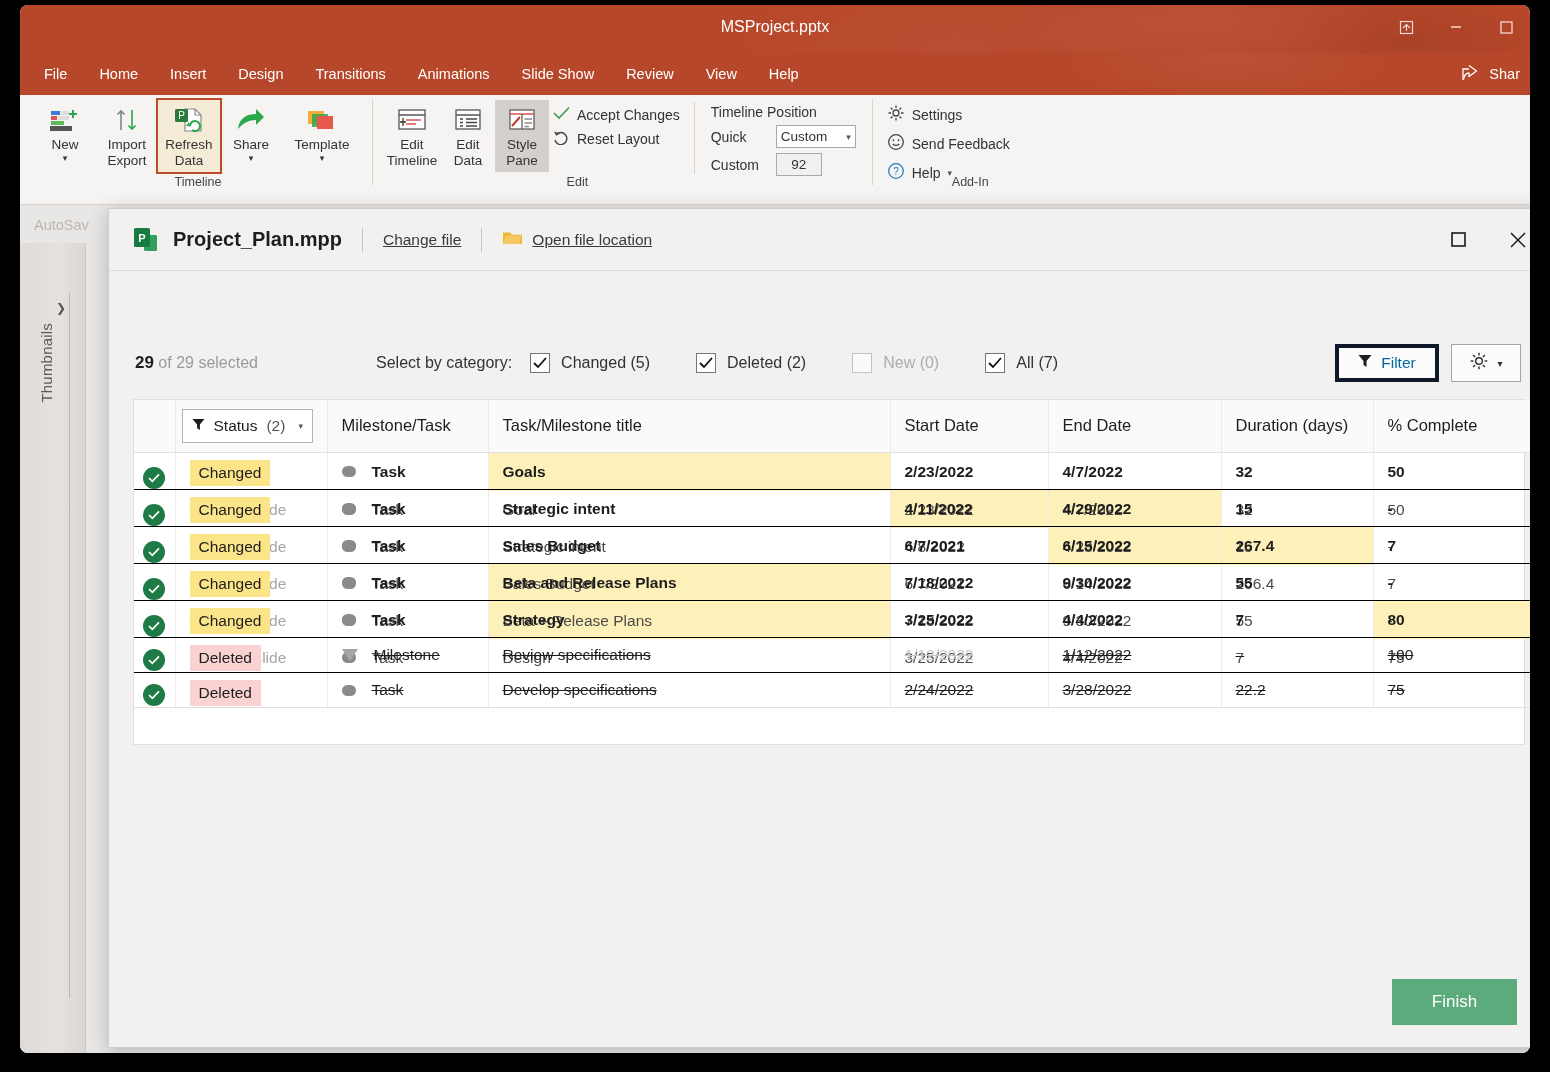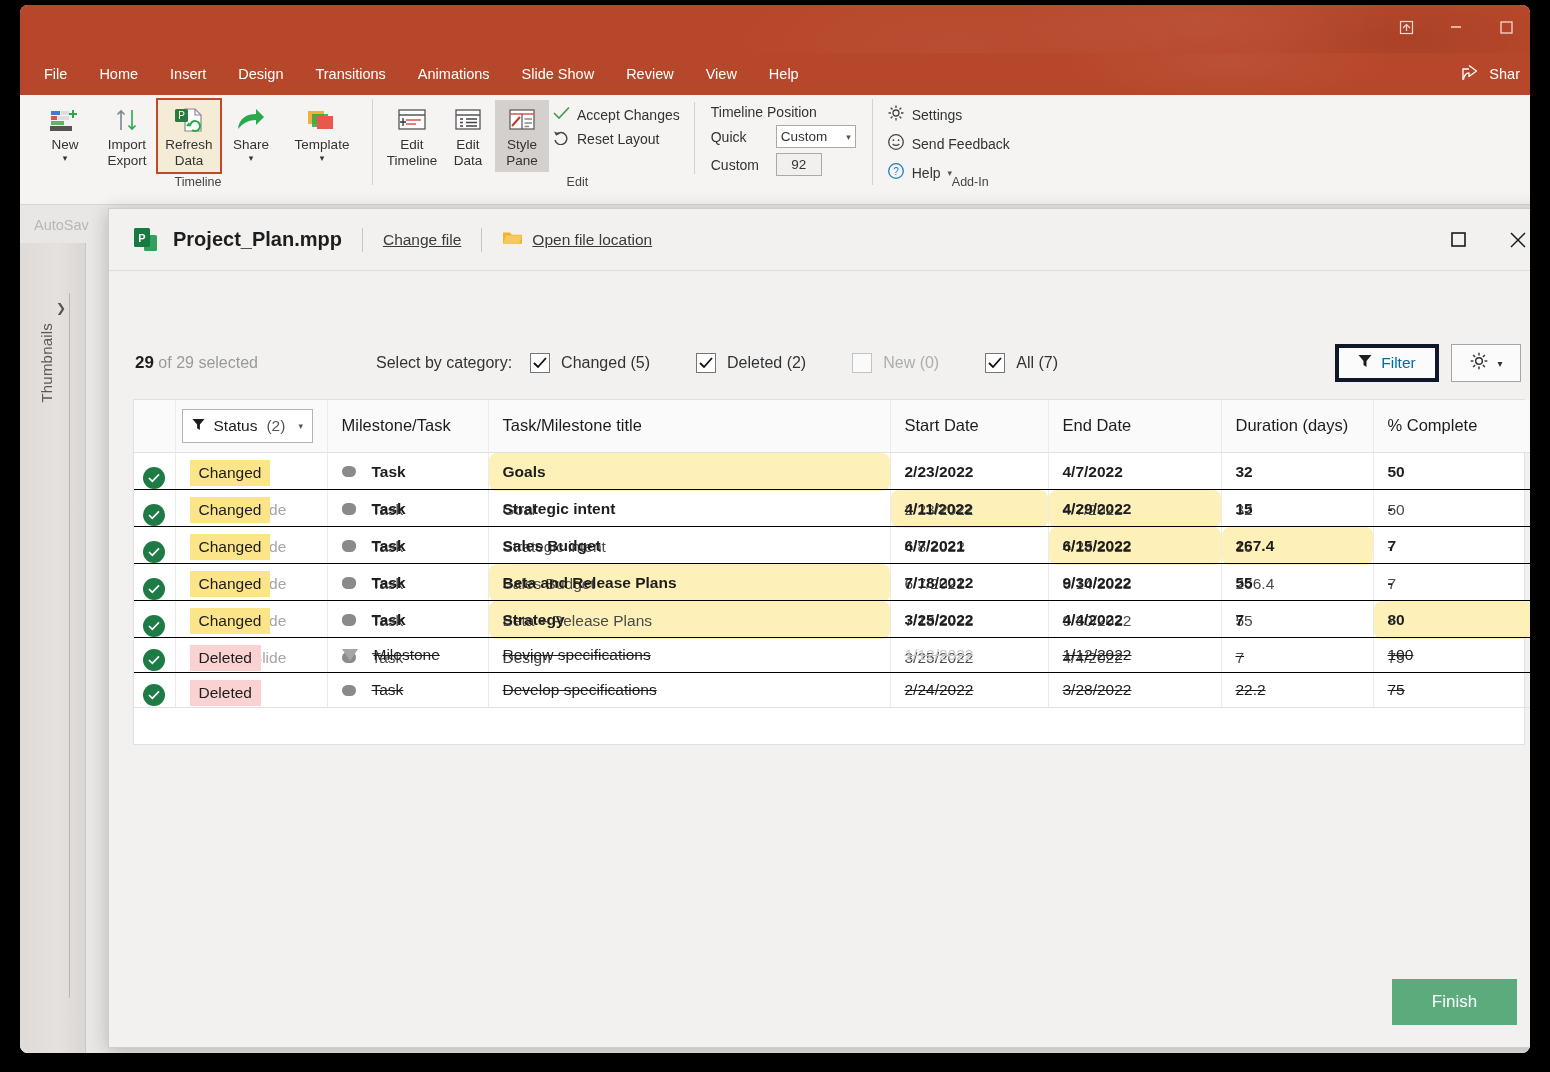"MSProject.pptx" div { html: none -> <div>MSProject.pptx</div> }
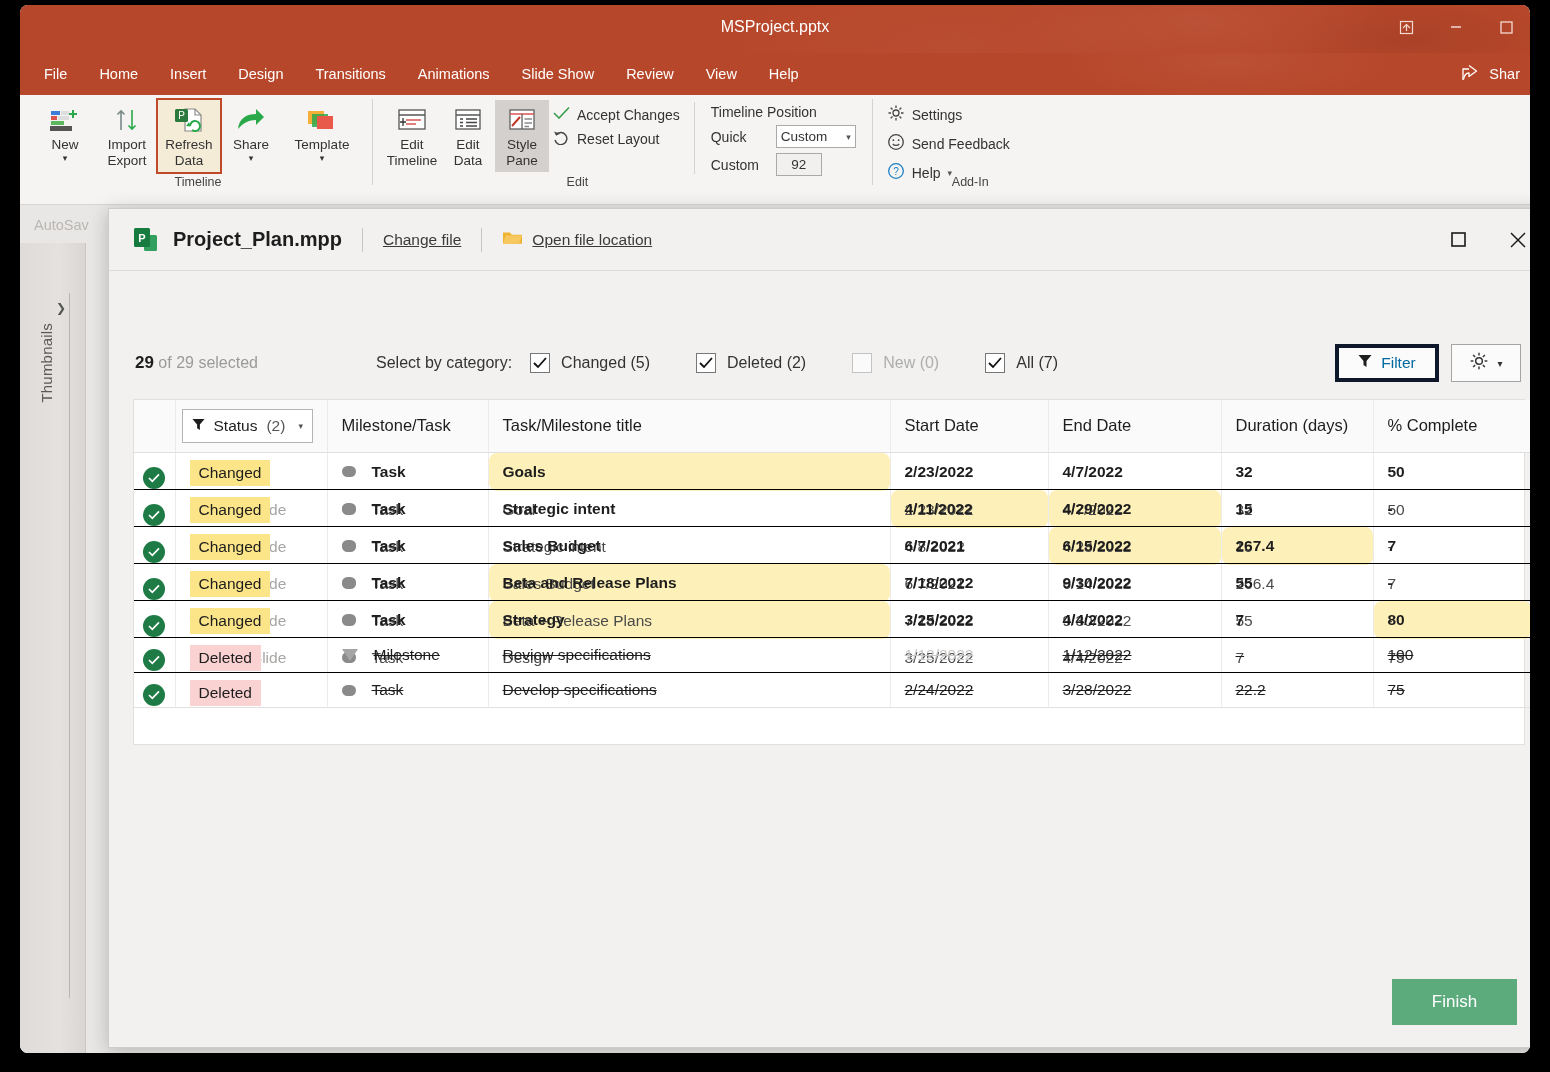"Goals" .hl-full { border-radius: 8px -> none }
